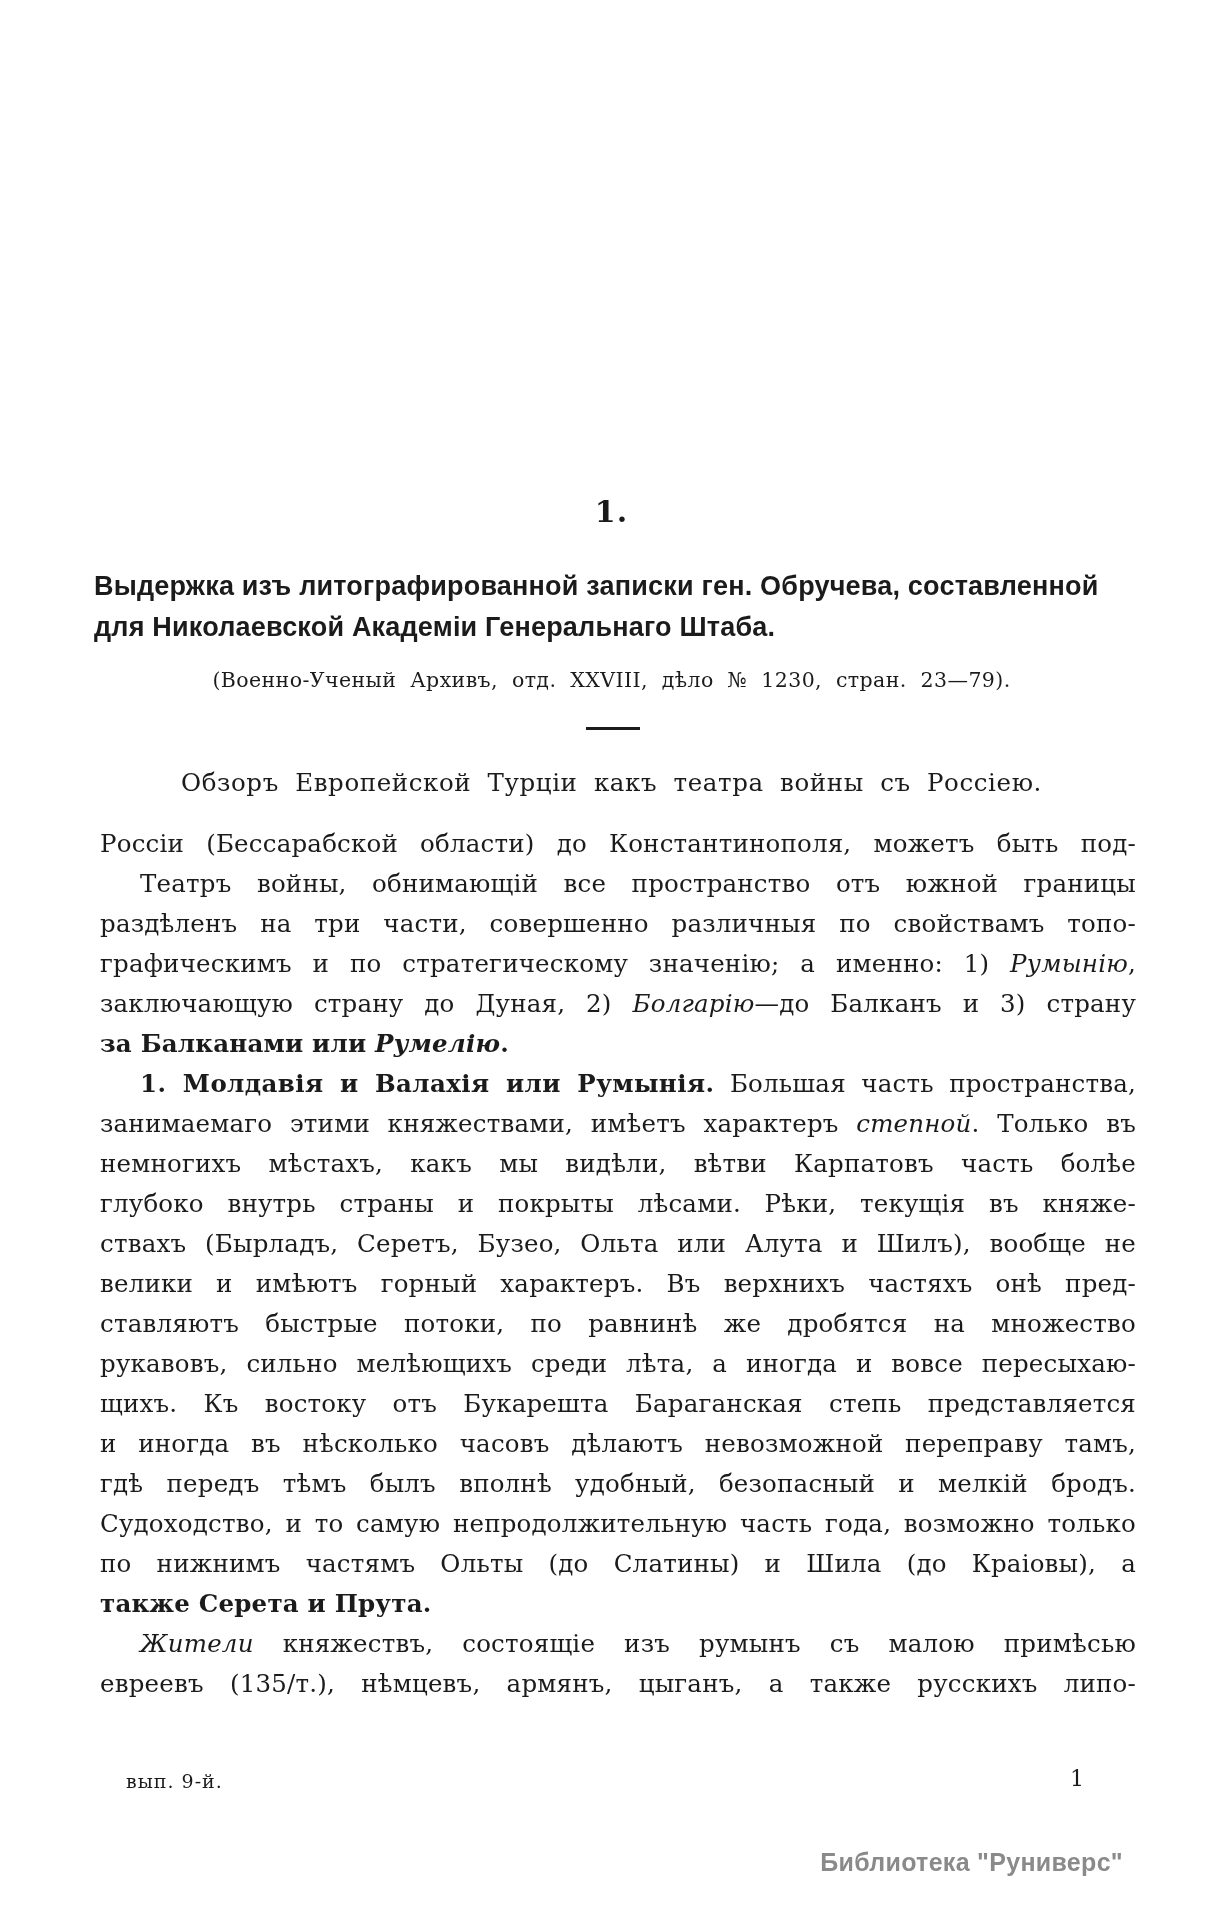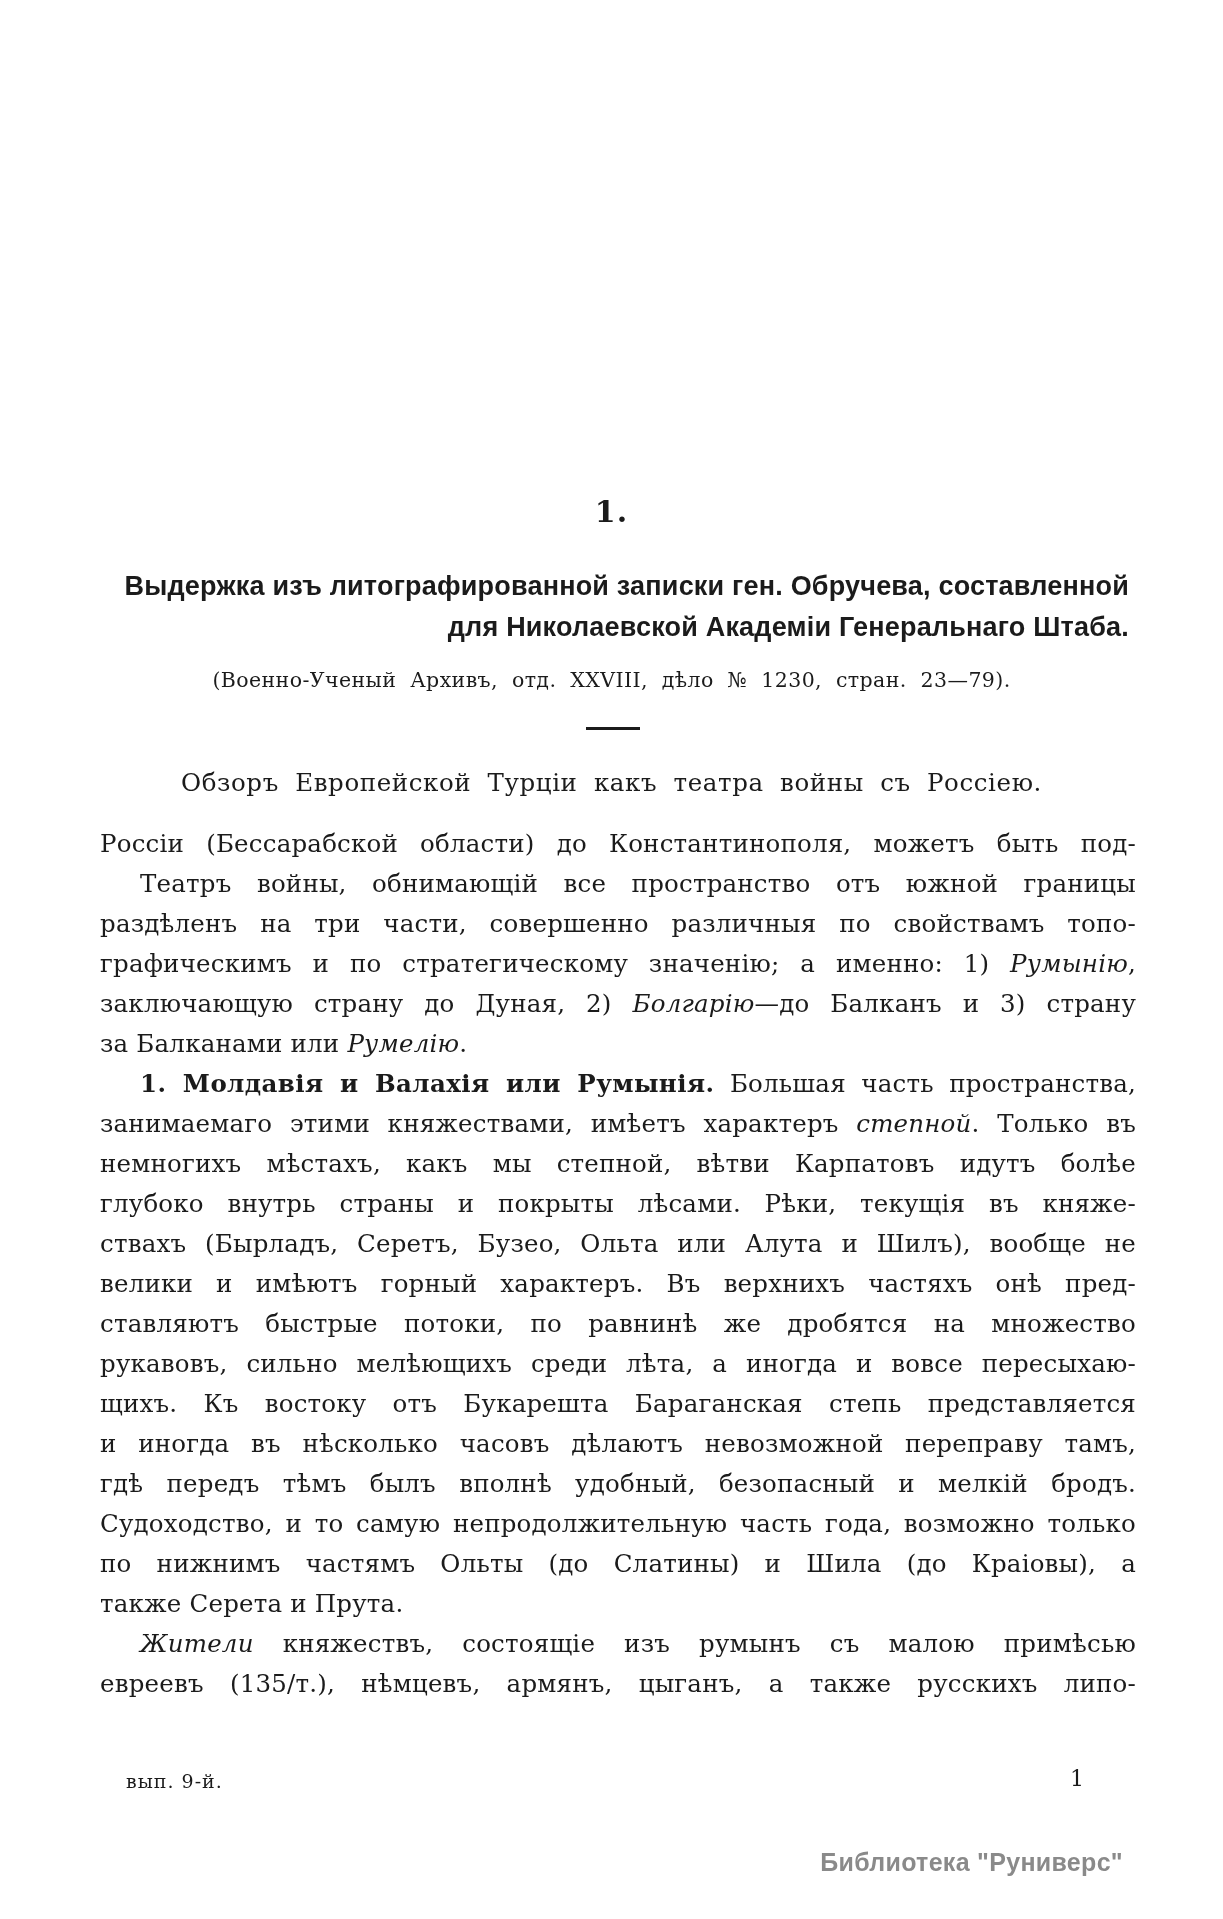"Выдержка изъ литографированной записки" .title-block { text-align: right -> left }
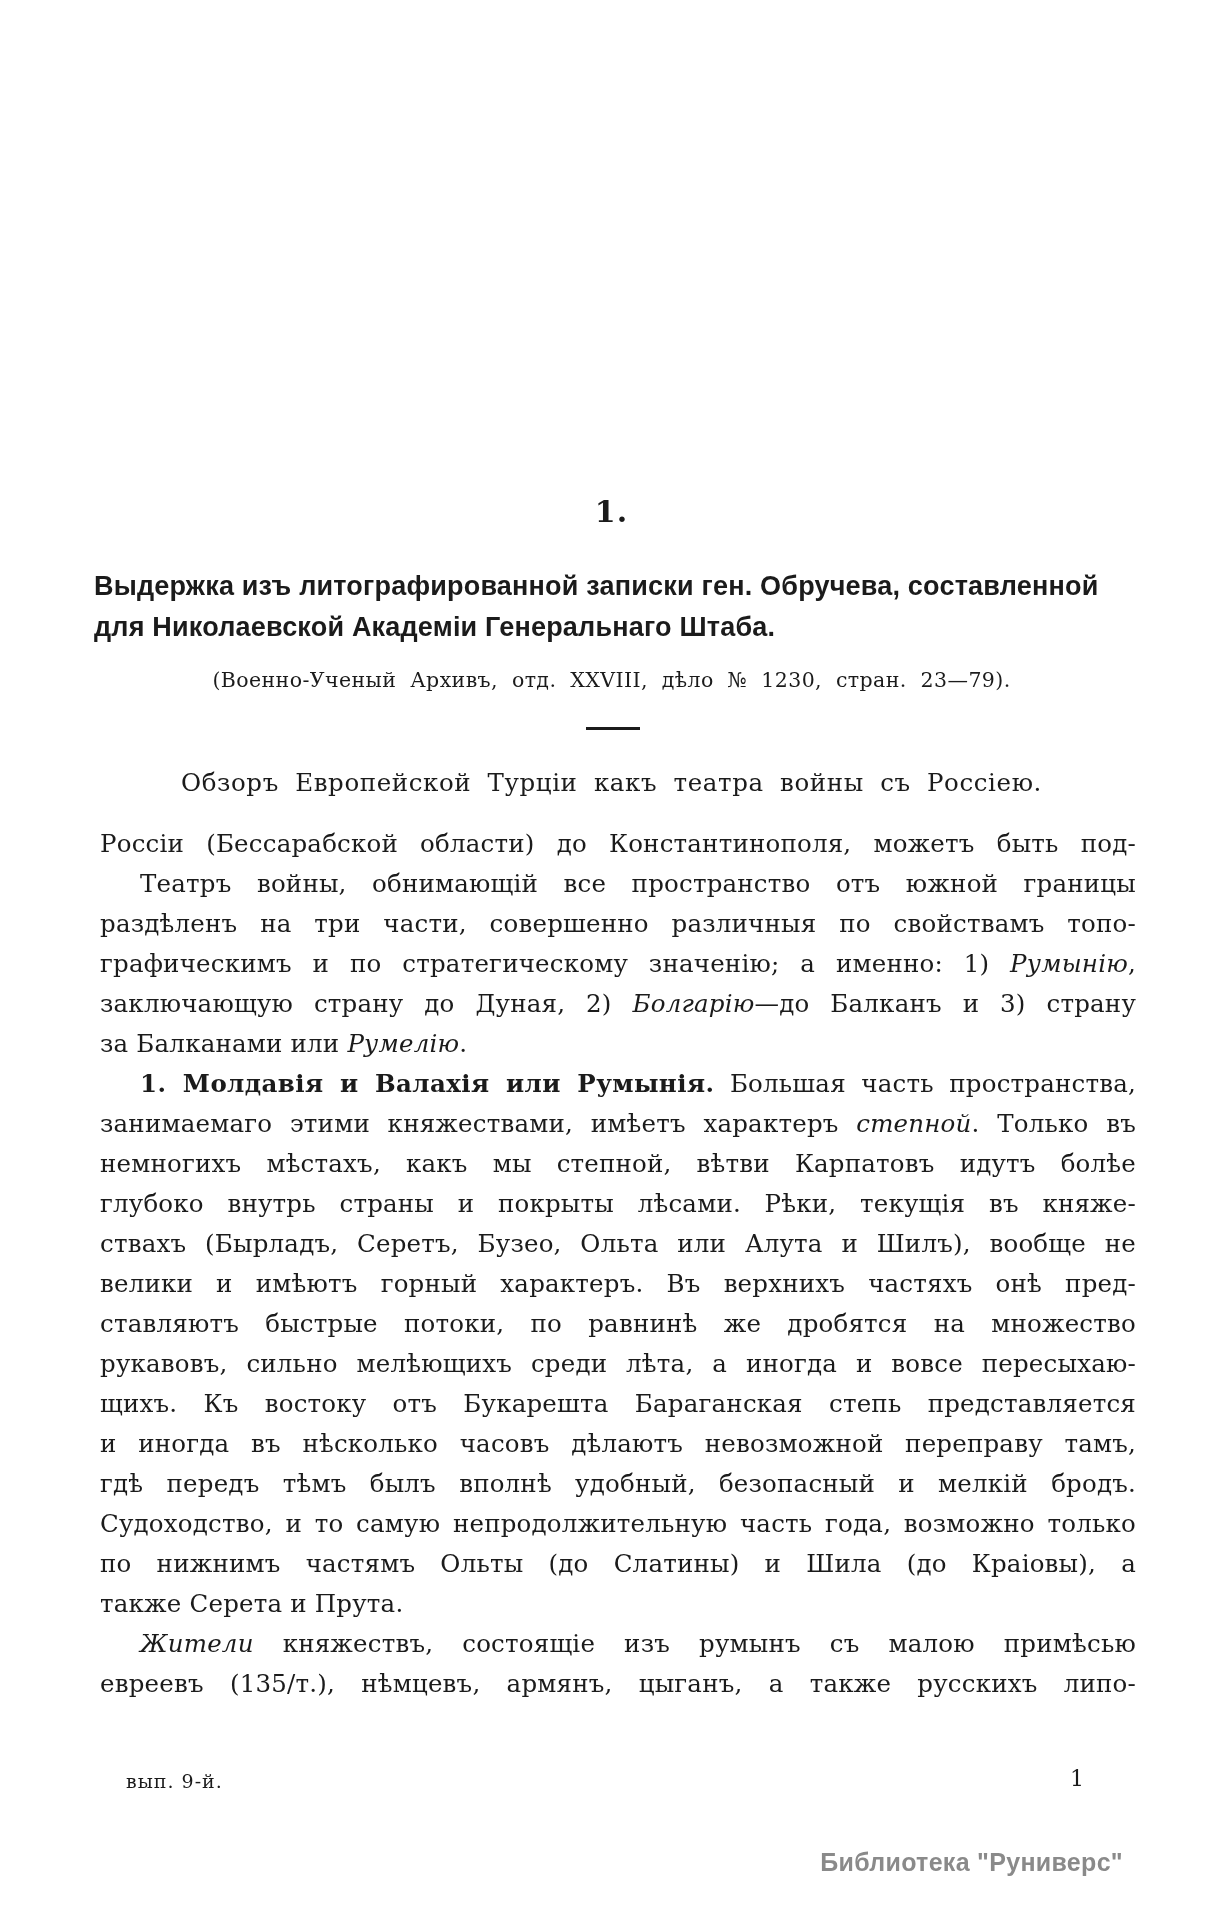"за Балканами или Румелію." .body-text .line.last { font-weight: none -> bold }
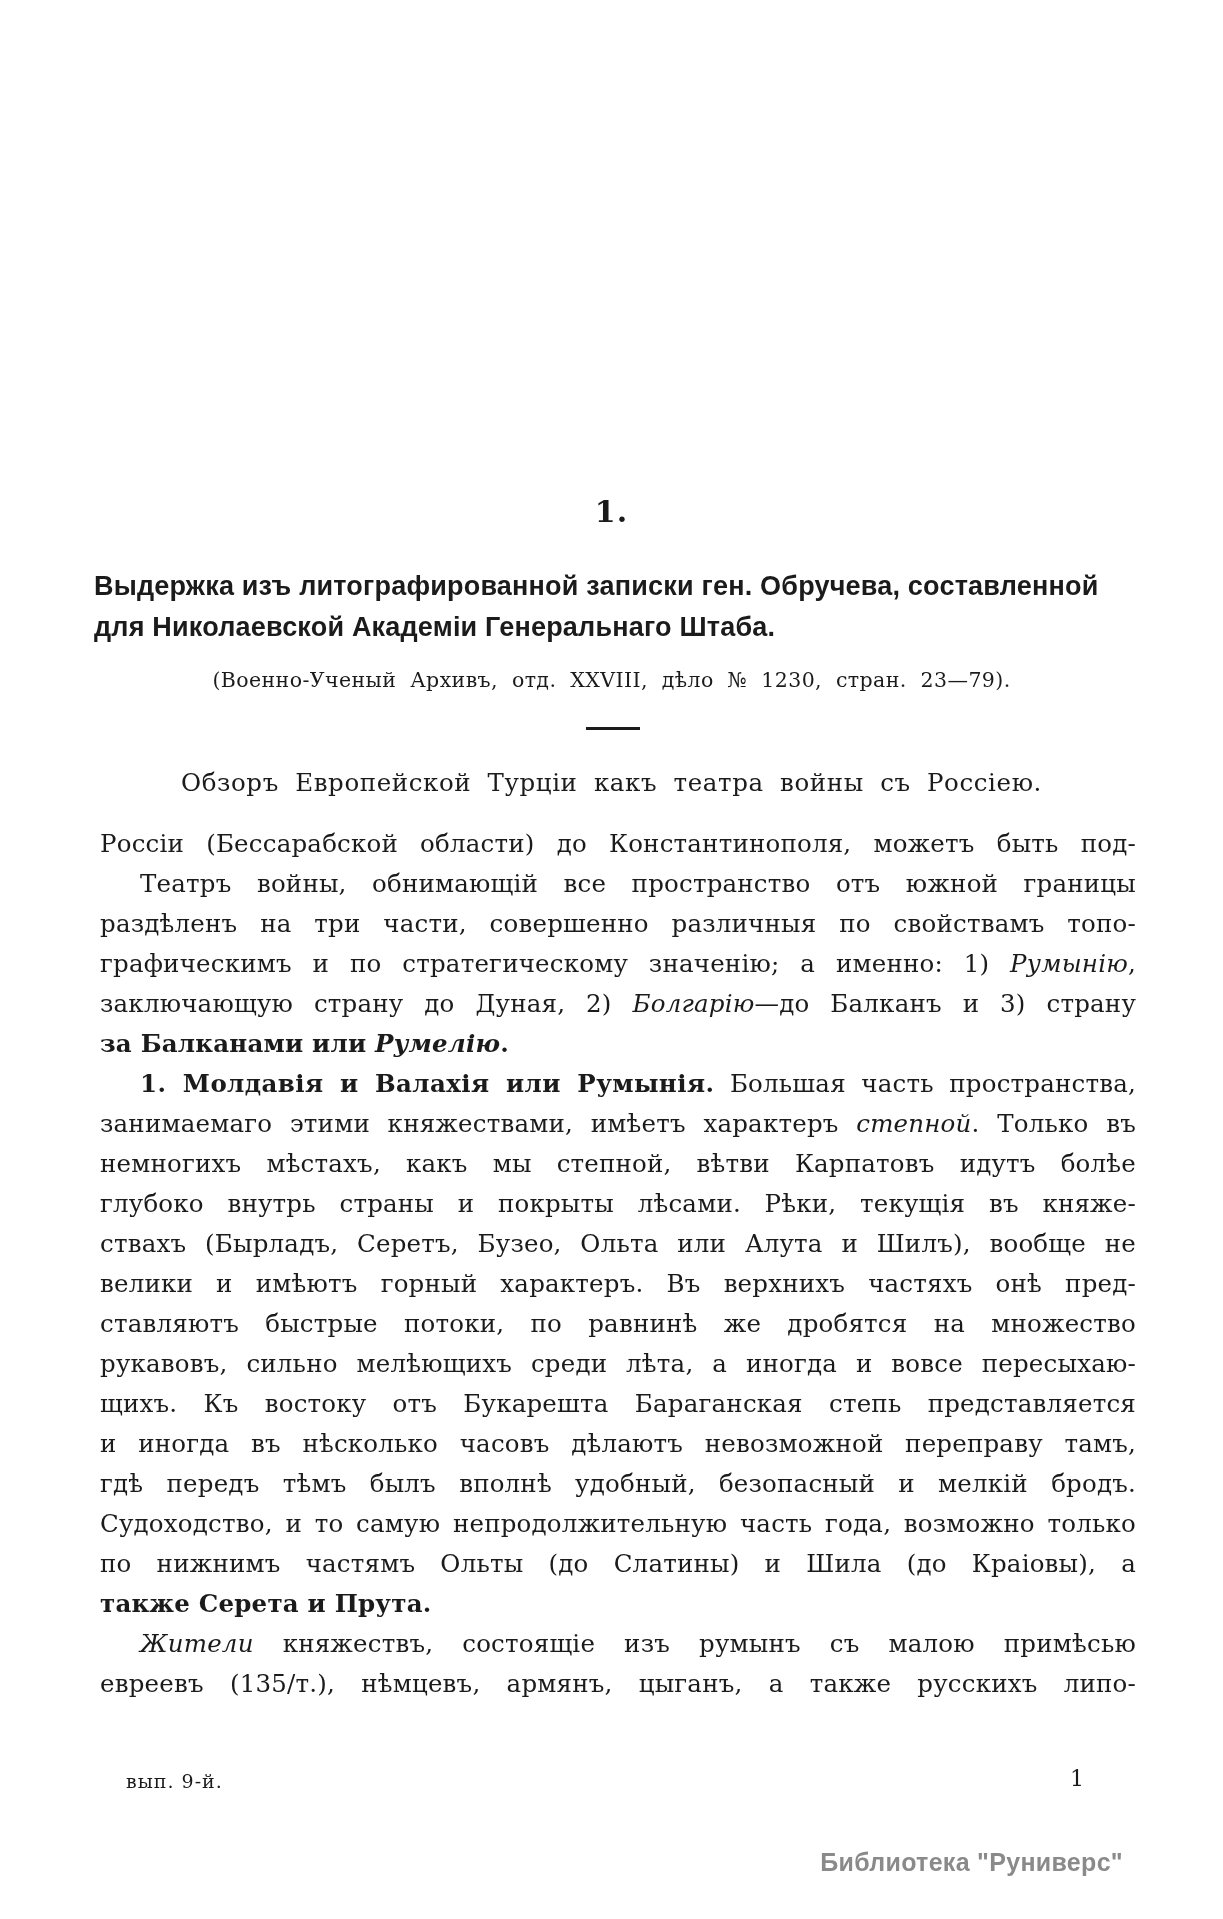"немногихъ мѣстахъ, какъ мы степной," span { text: степной, вѣтви Карпатовъ идутъ -> видѣли, вѣтви Карпатовъ часть }
